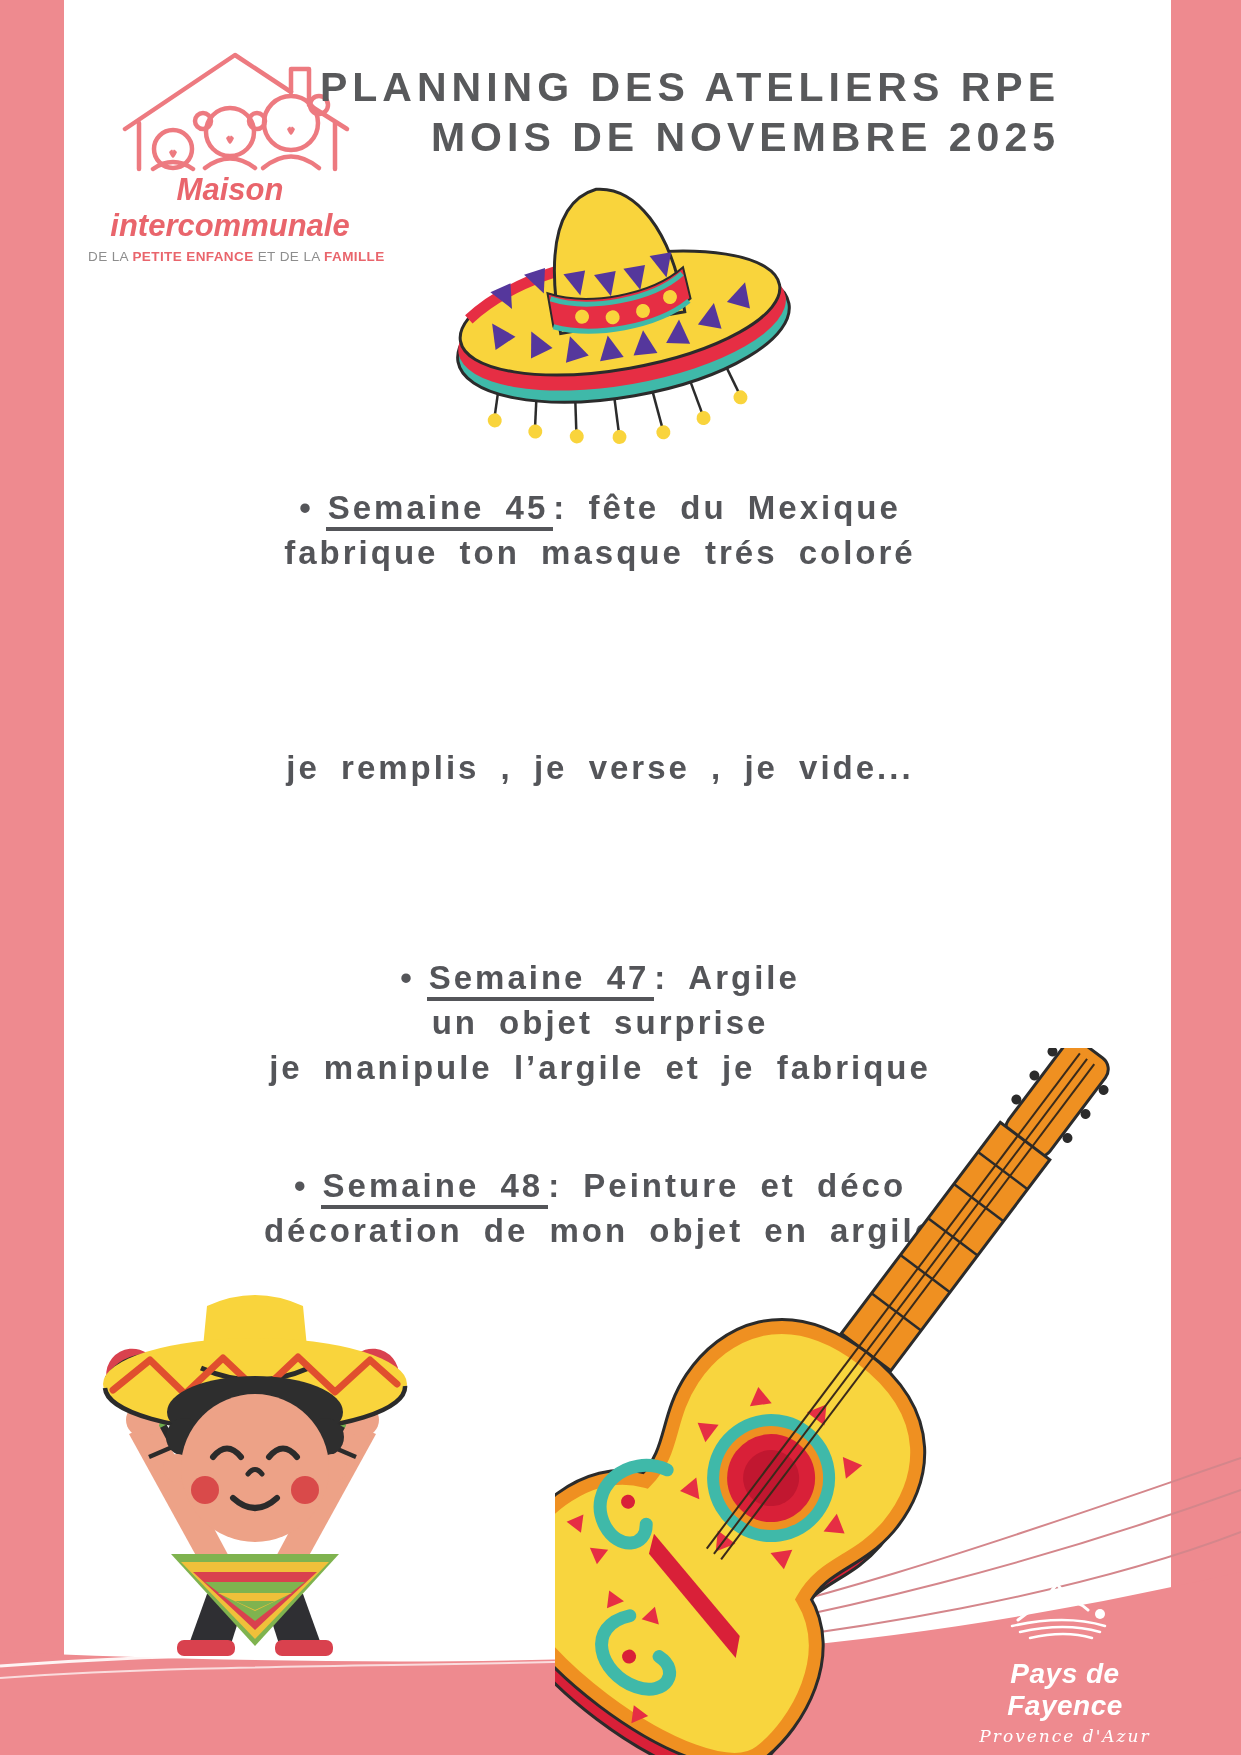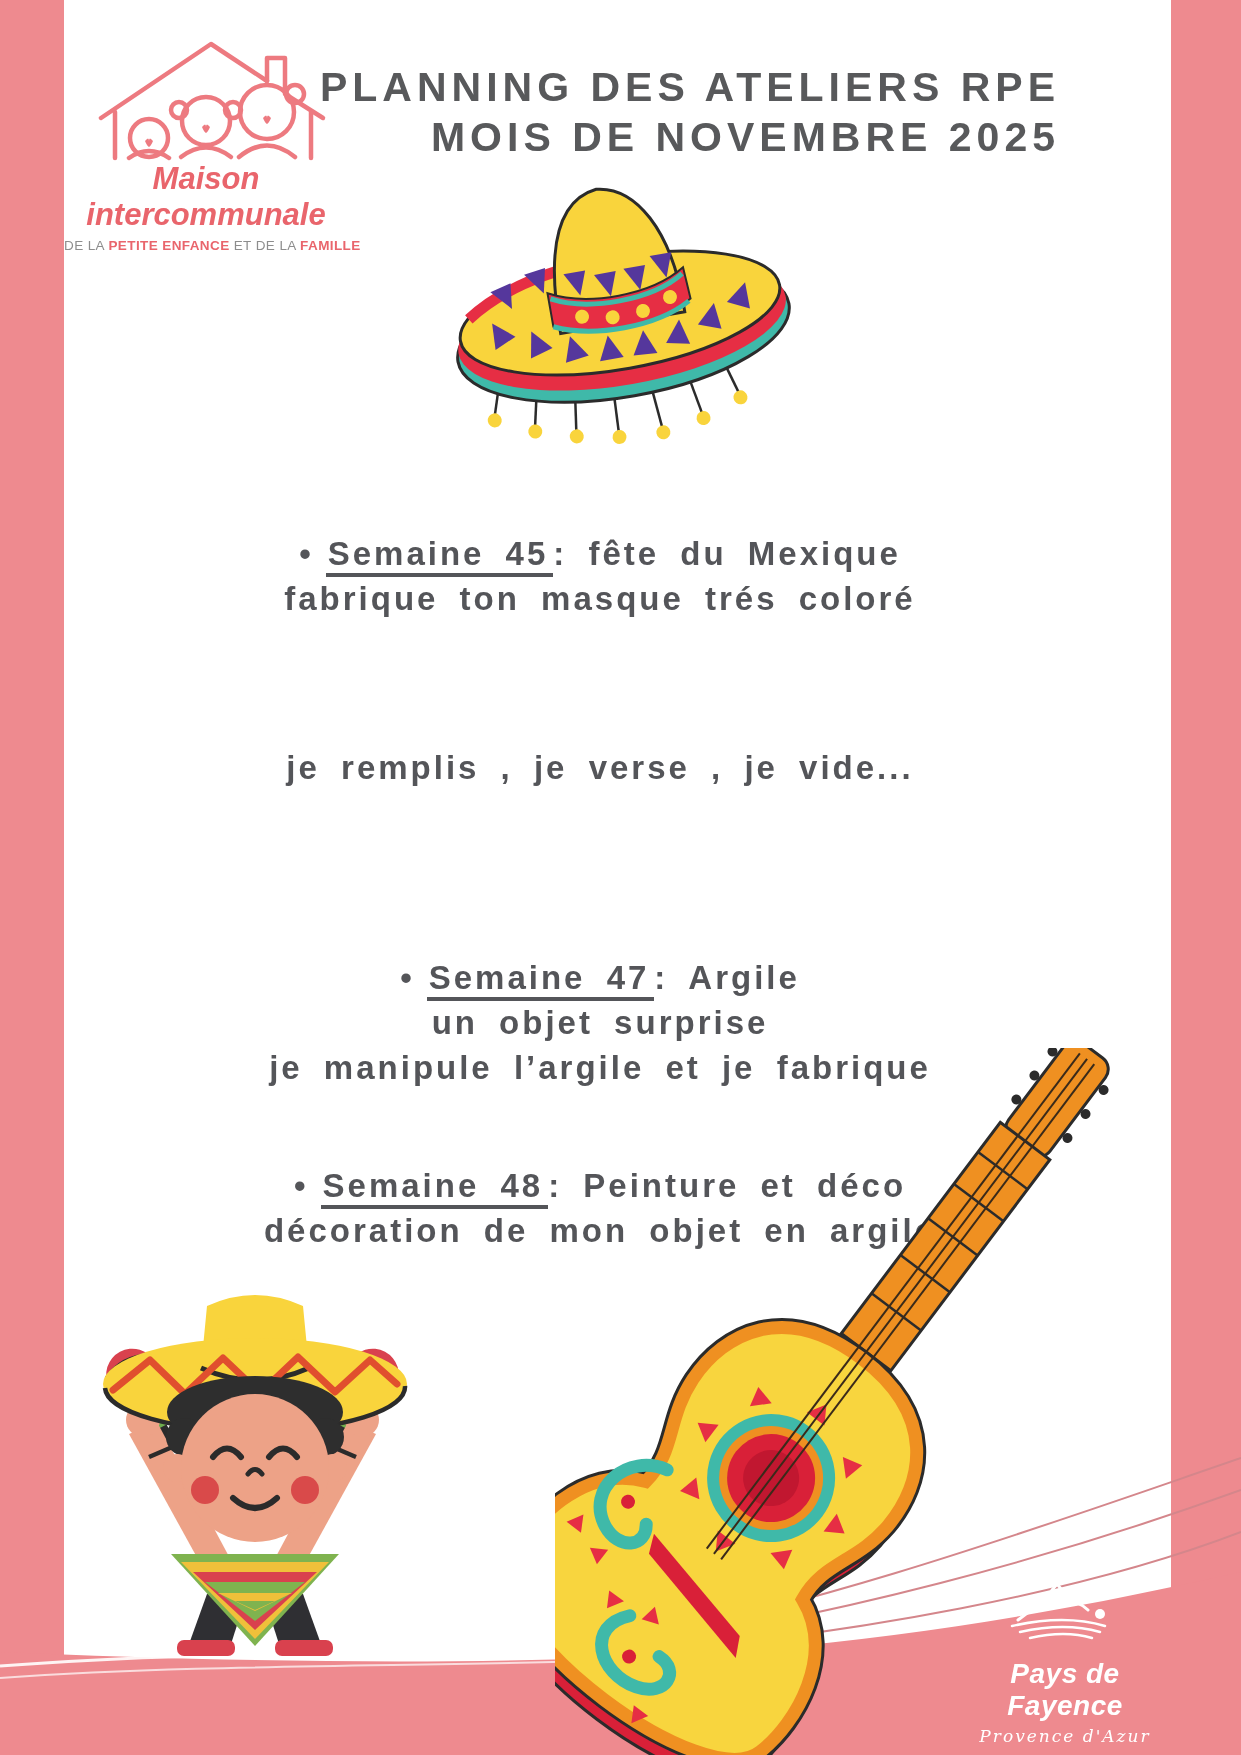"Maison intercommunale" .org-logo { padding-left: none -> 24px; top: 26px -> 37px }
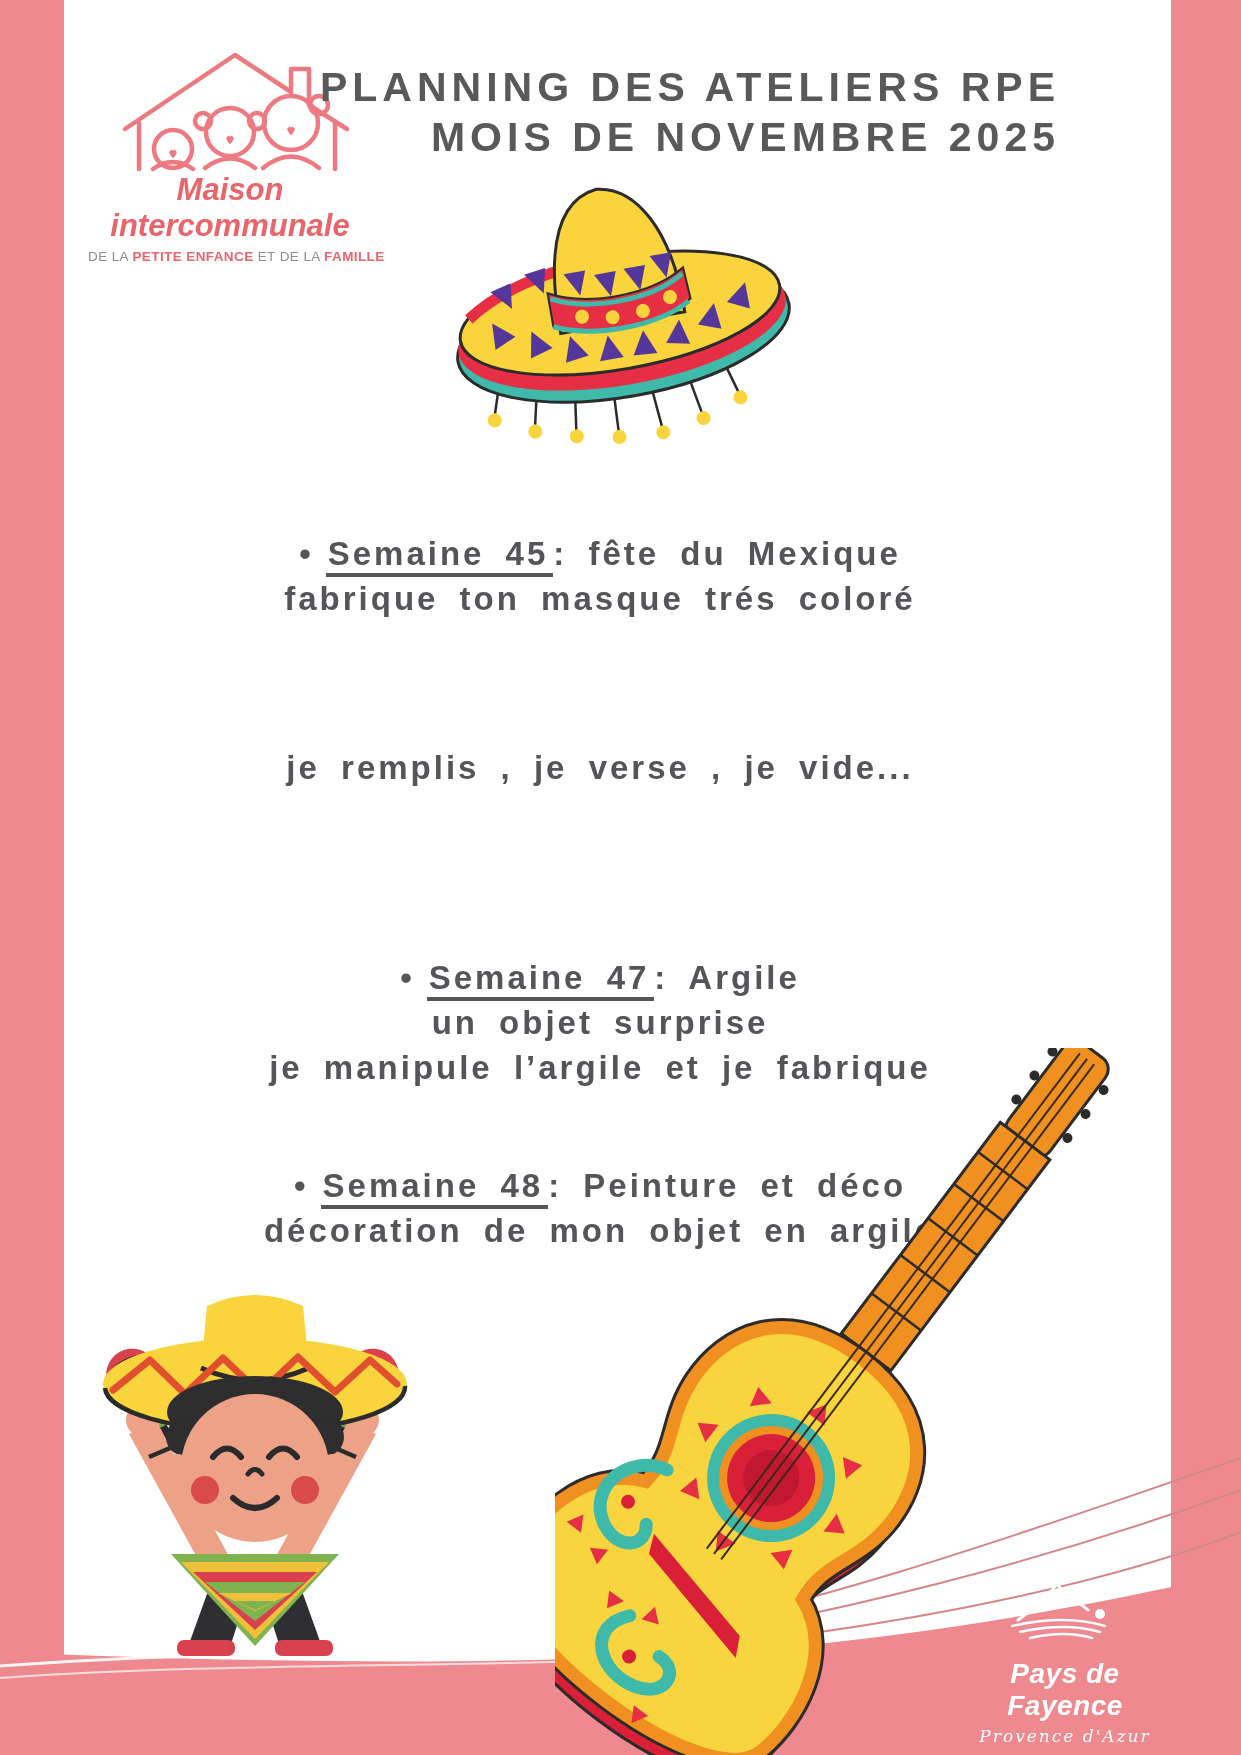"• Semaine 45 : fête" .i1 { top: 531px -> 485px }
